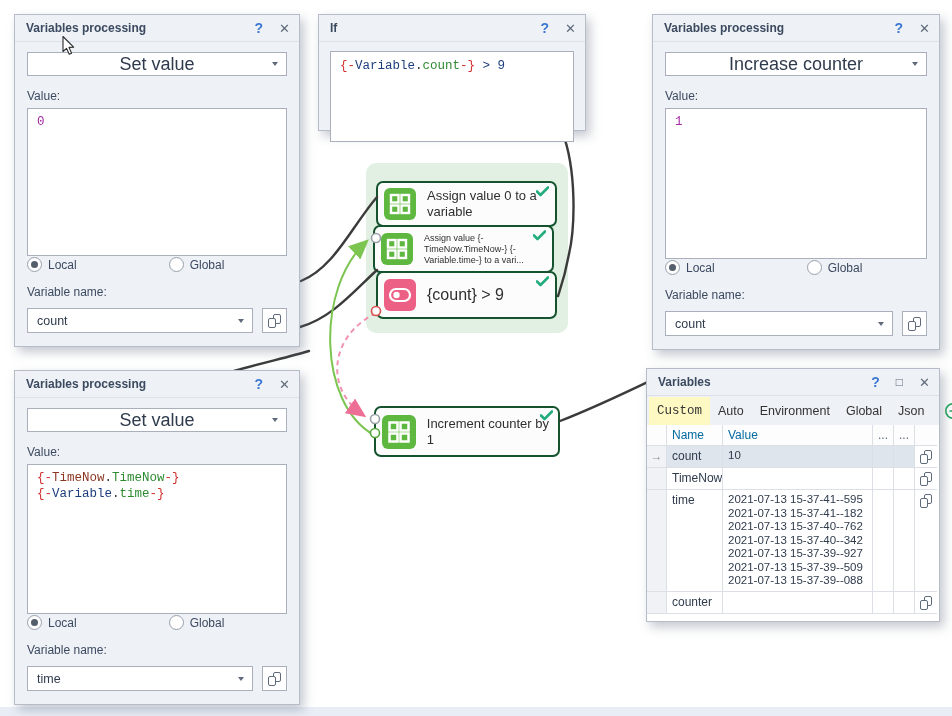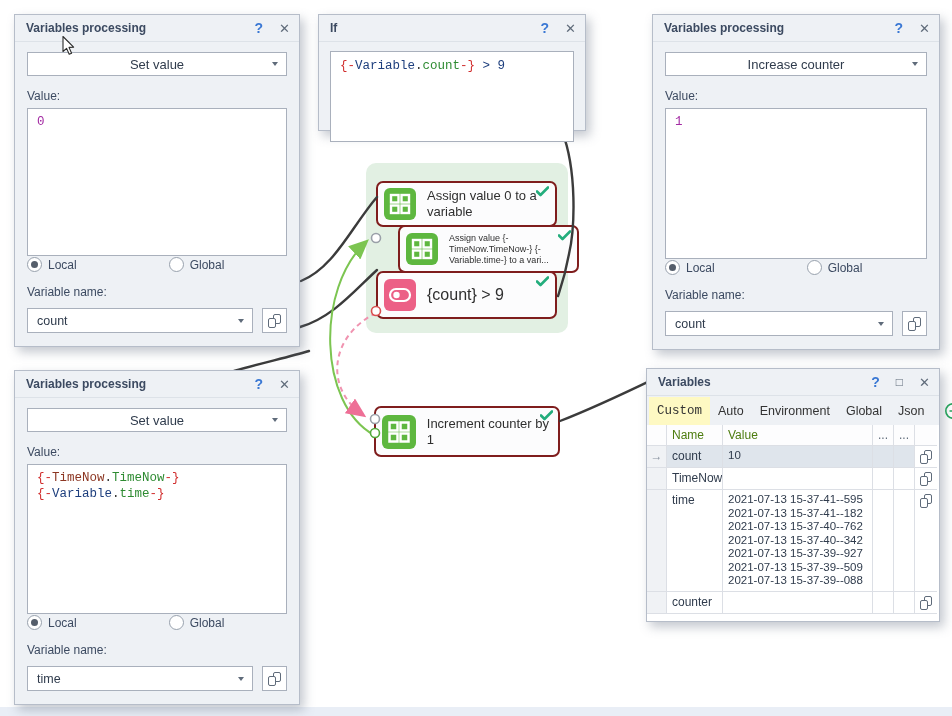"Set value" .action-combo { font-size: 13px -> 18px }
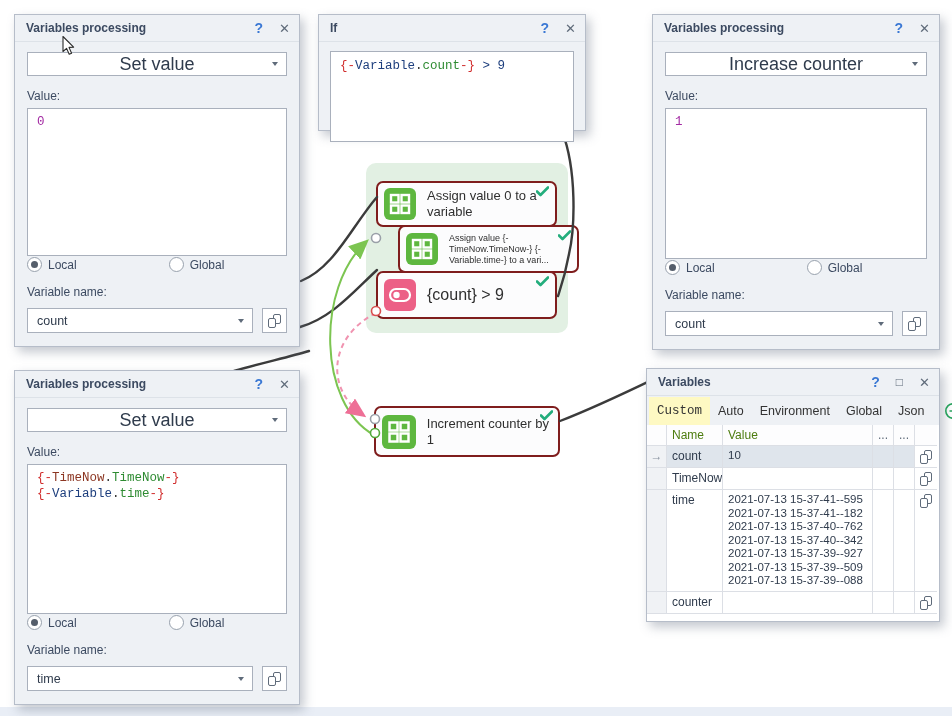"Assign value 0 to a" .fblock { border: 2px solid #7f1d1d -> 2px solid #14532d }
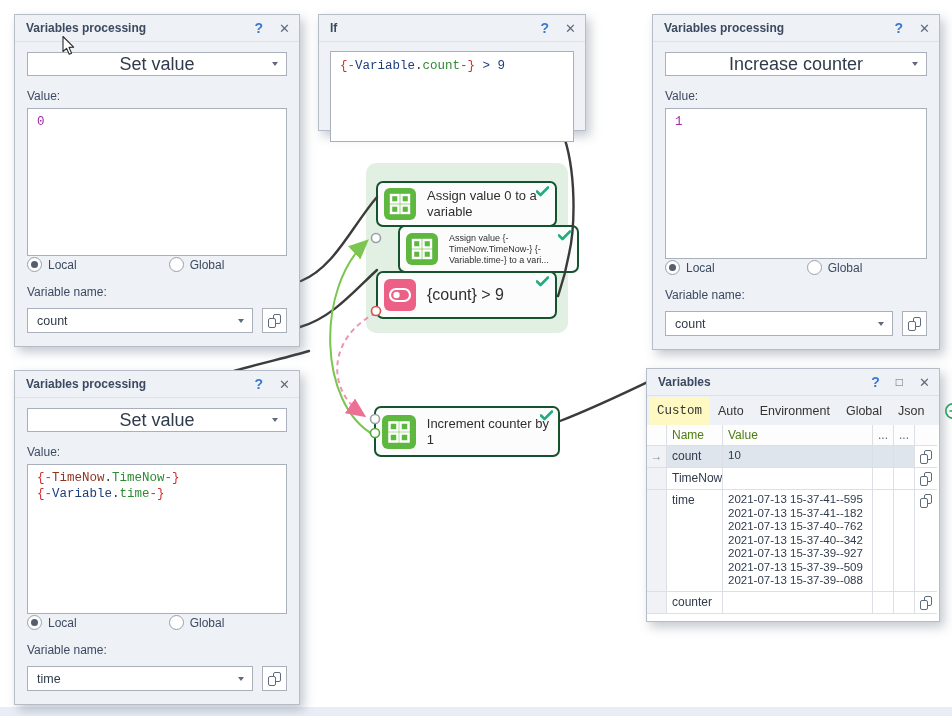"Assign value {-TimeNow.TimeNow-}" div.fblock { left: 398px -> 373px }
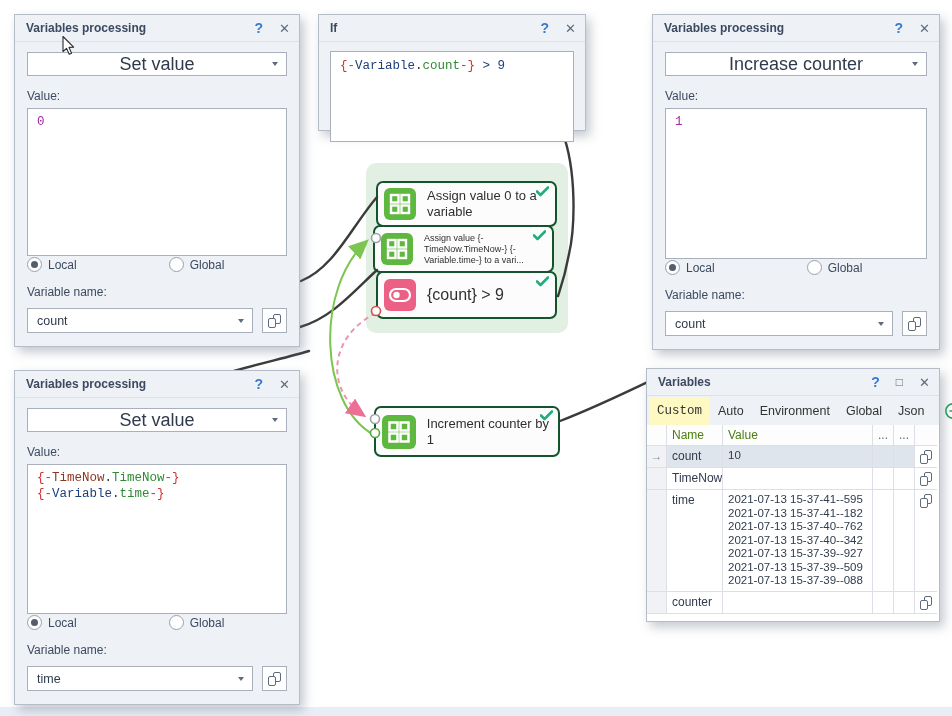"Name" .vhead .vcell { color: #4d7c0f -> #0369a1 }
